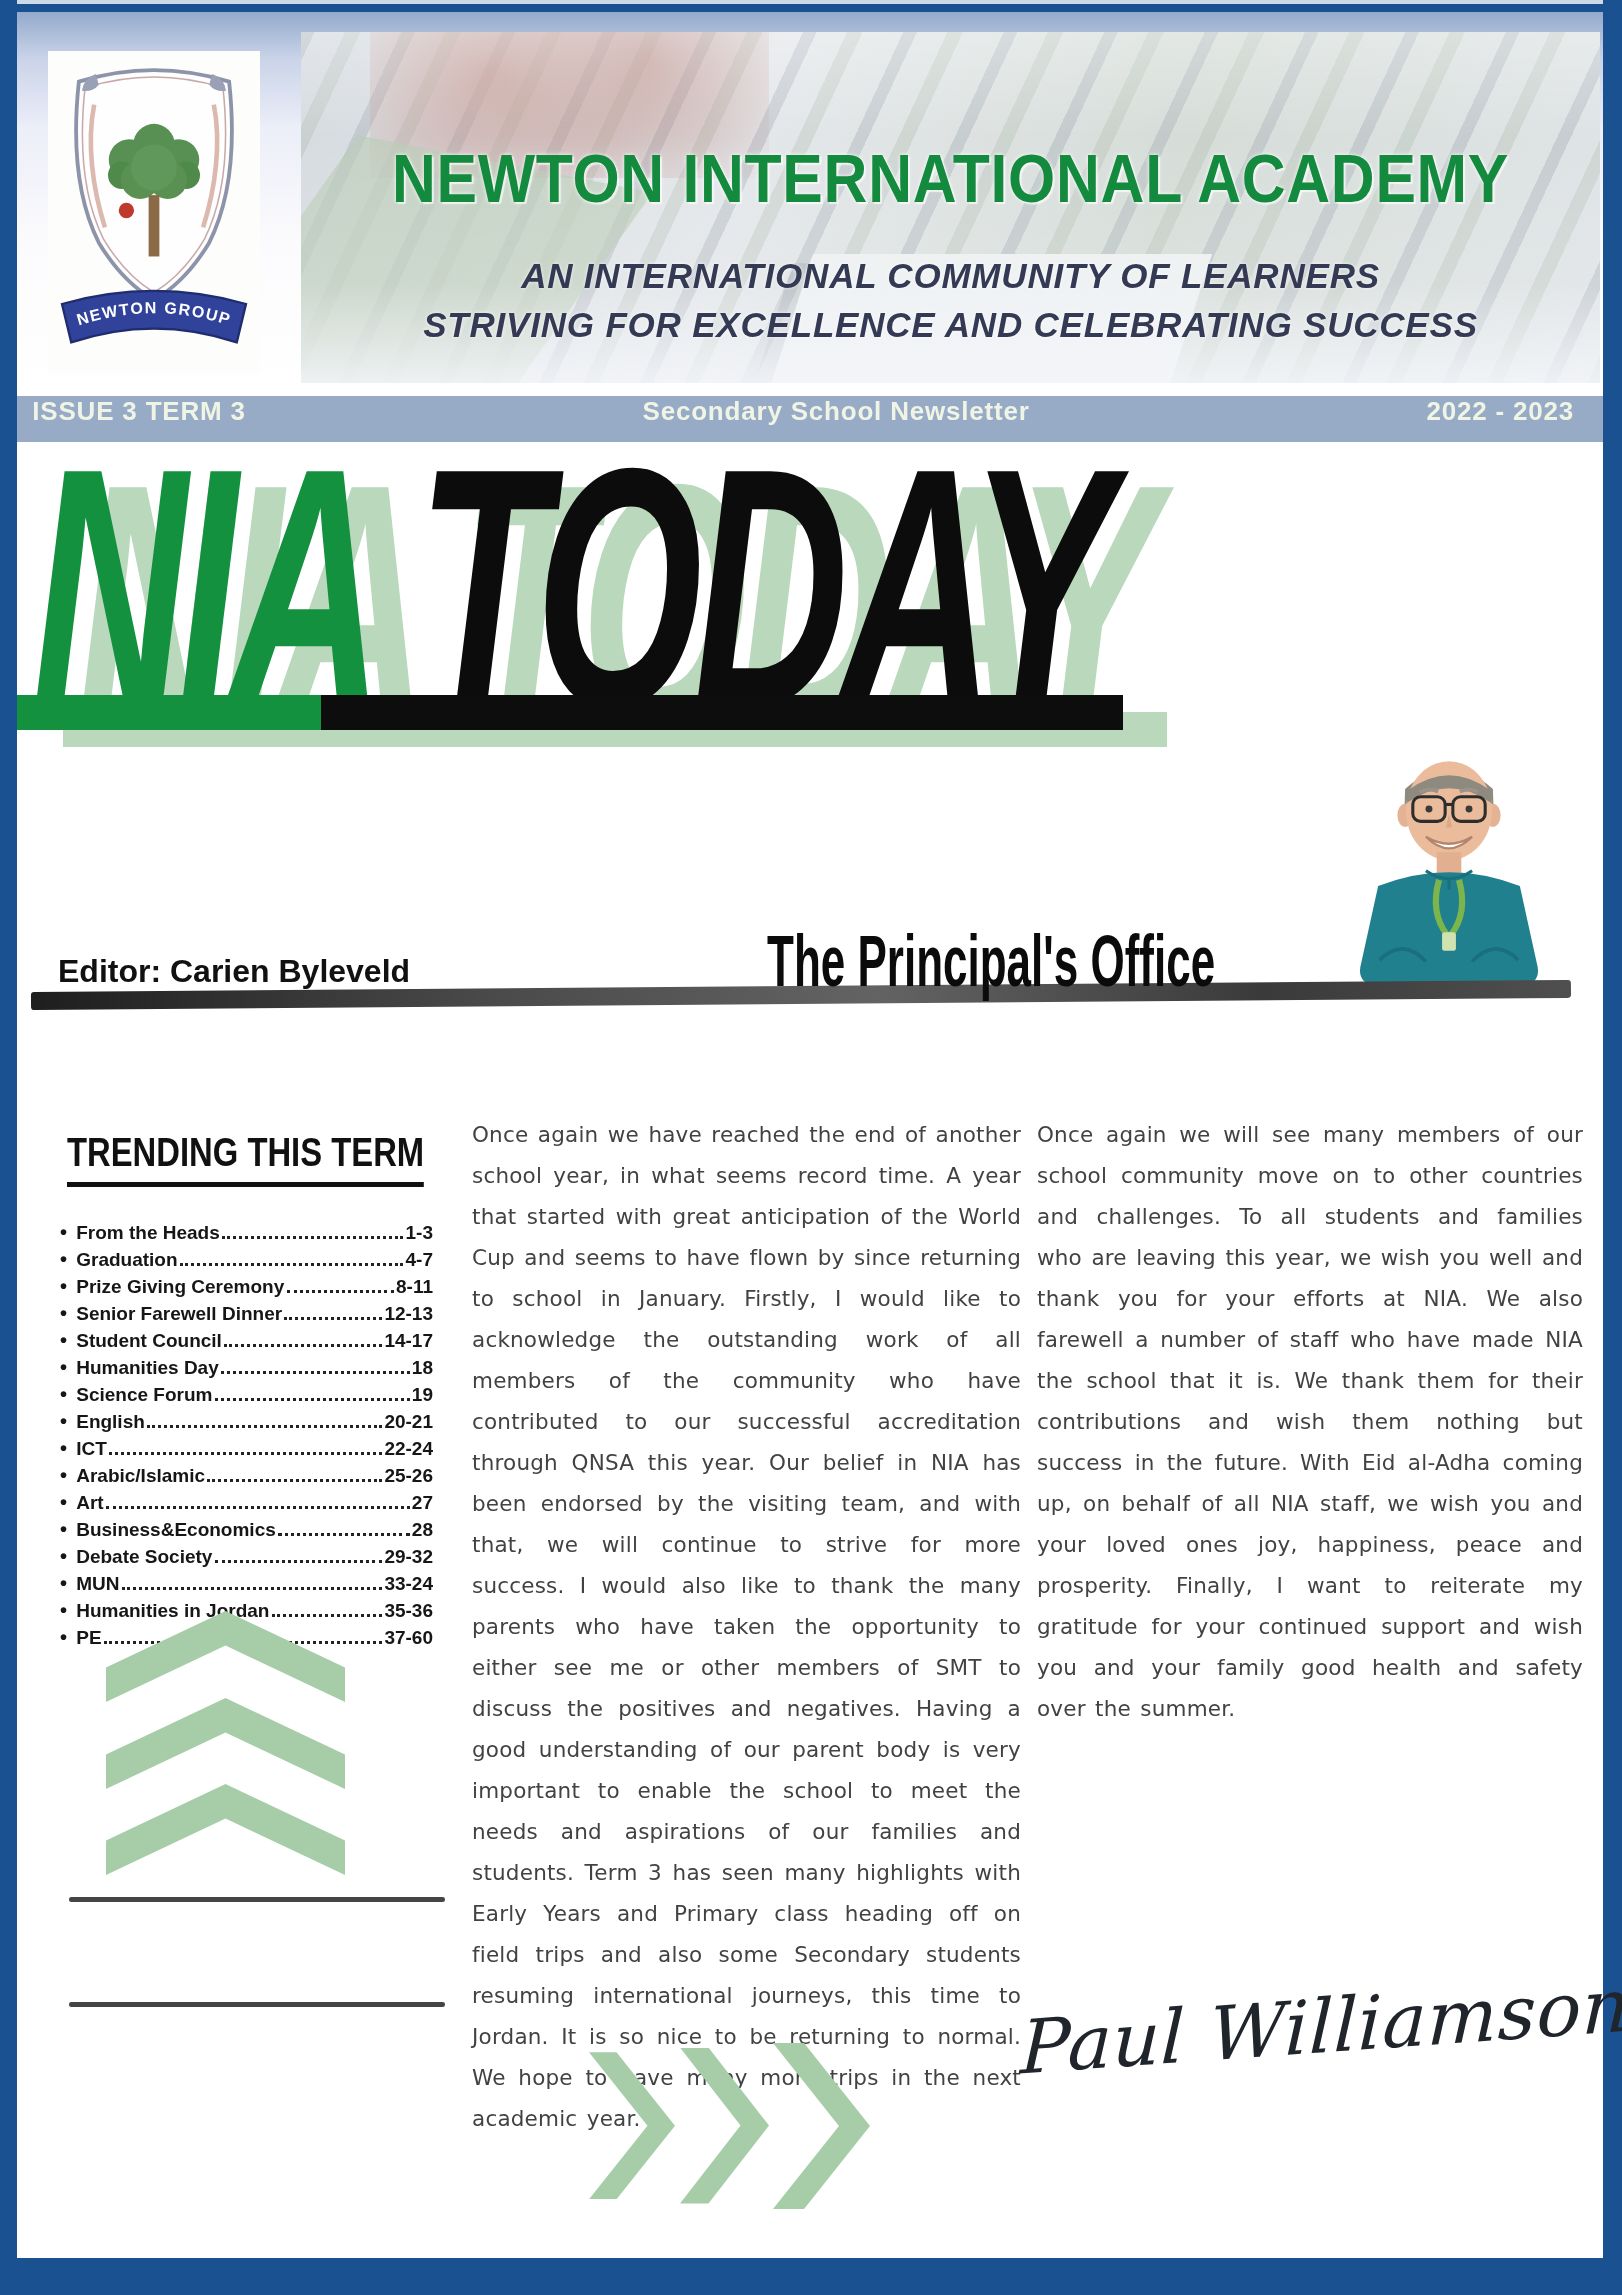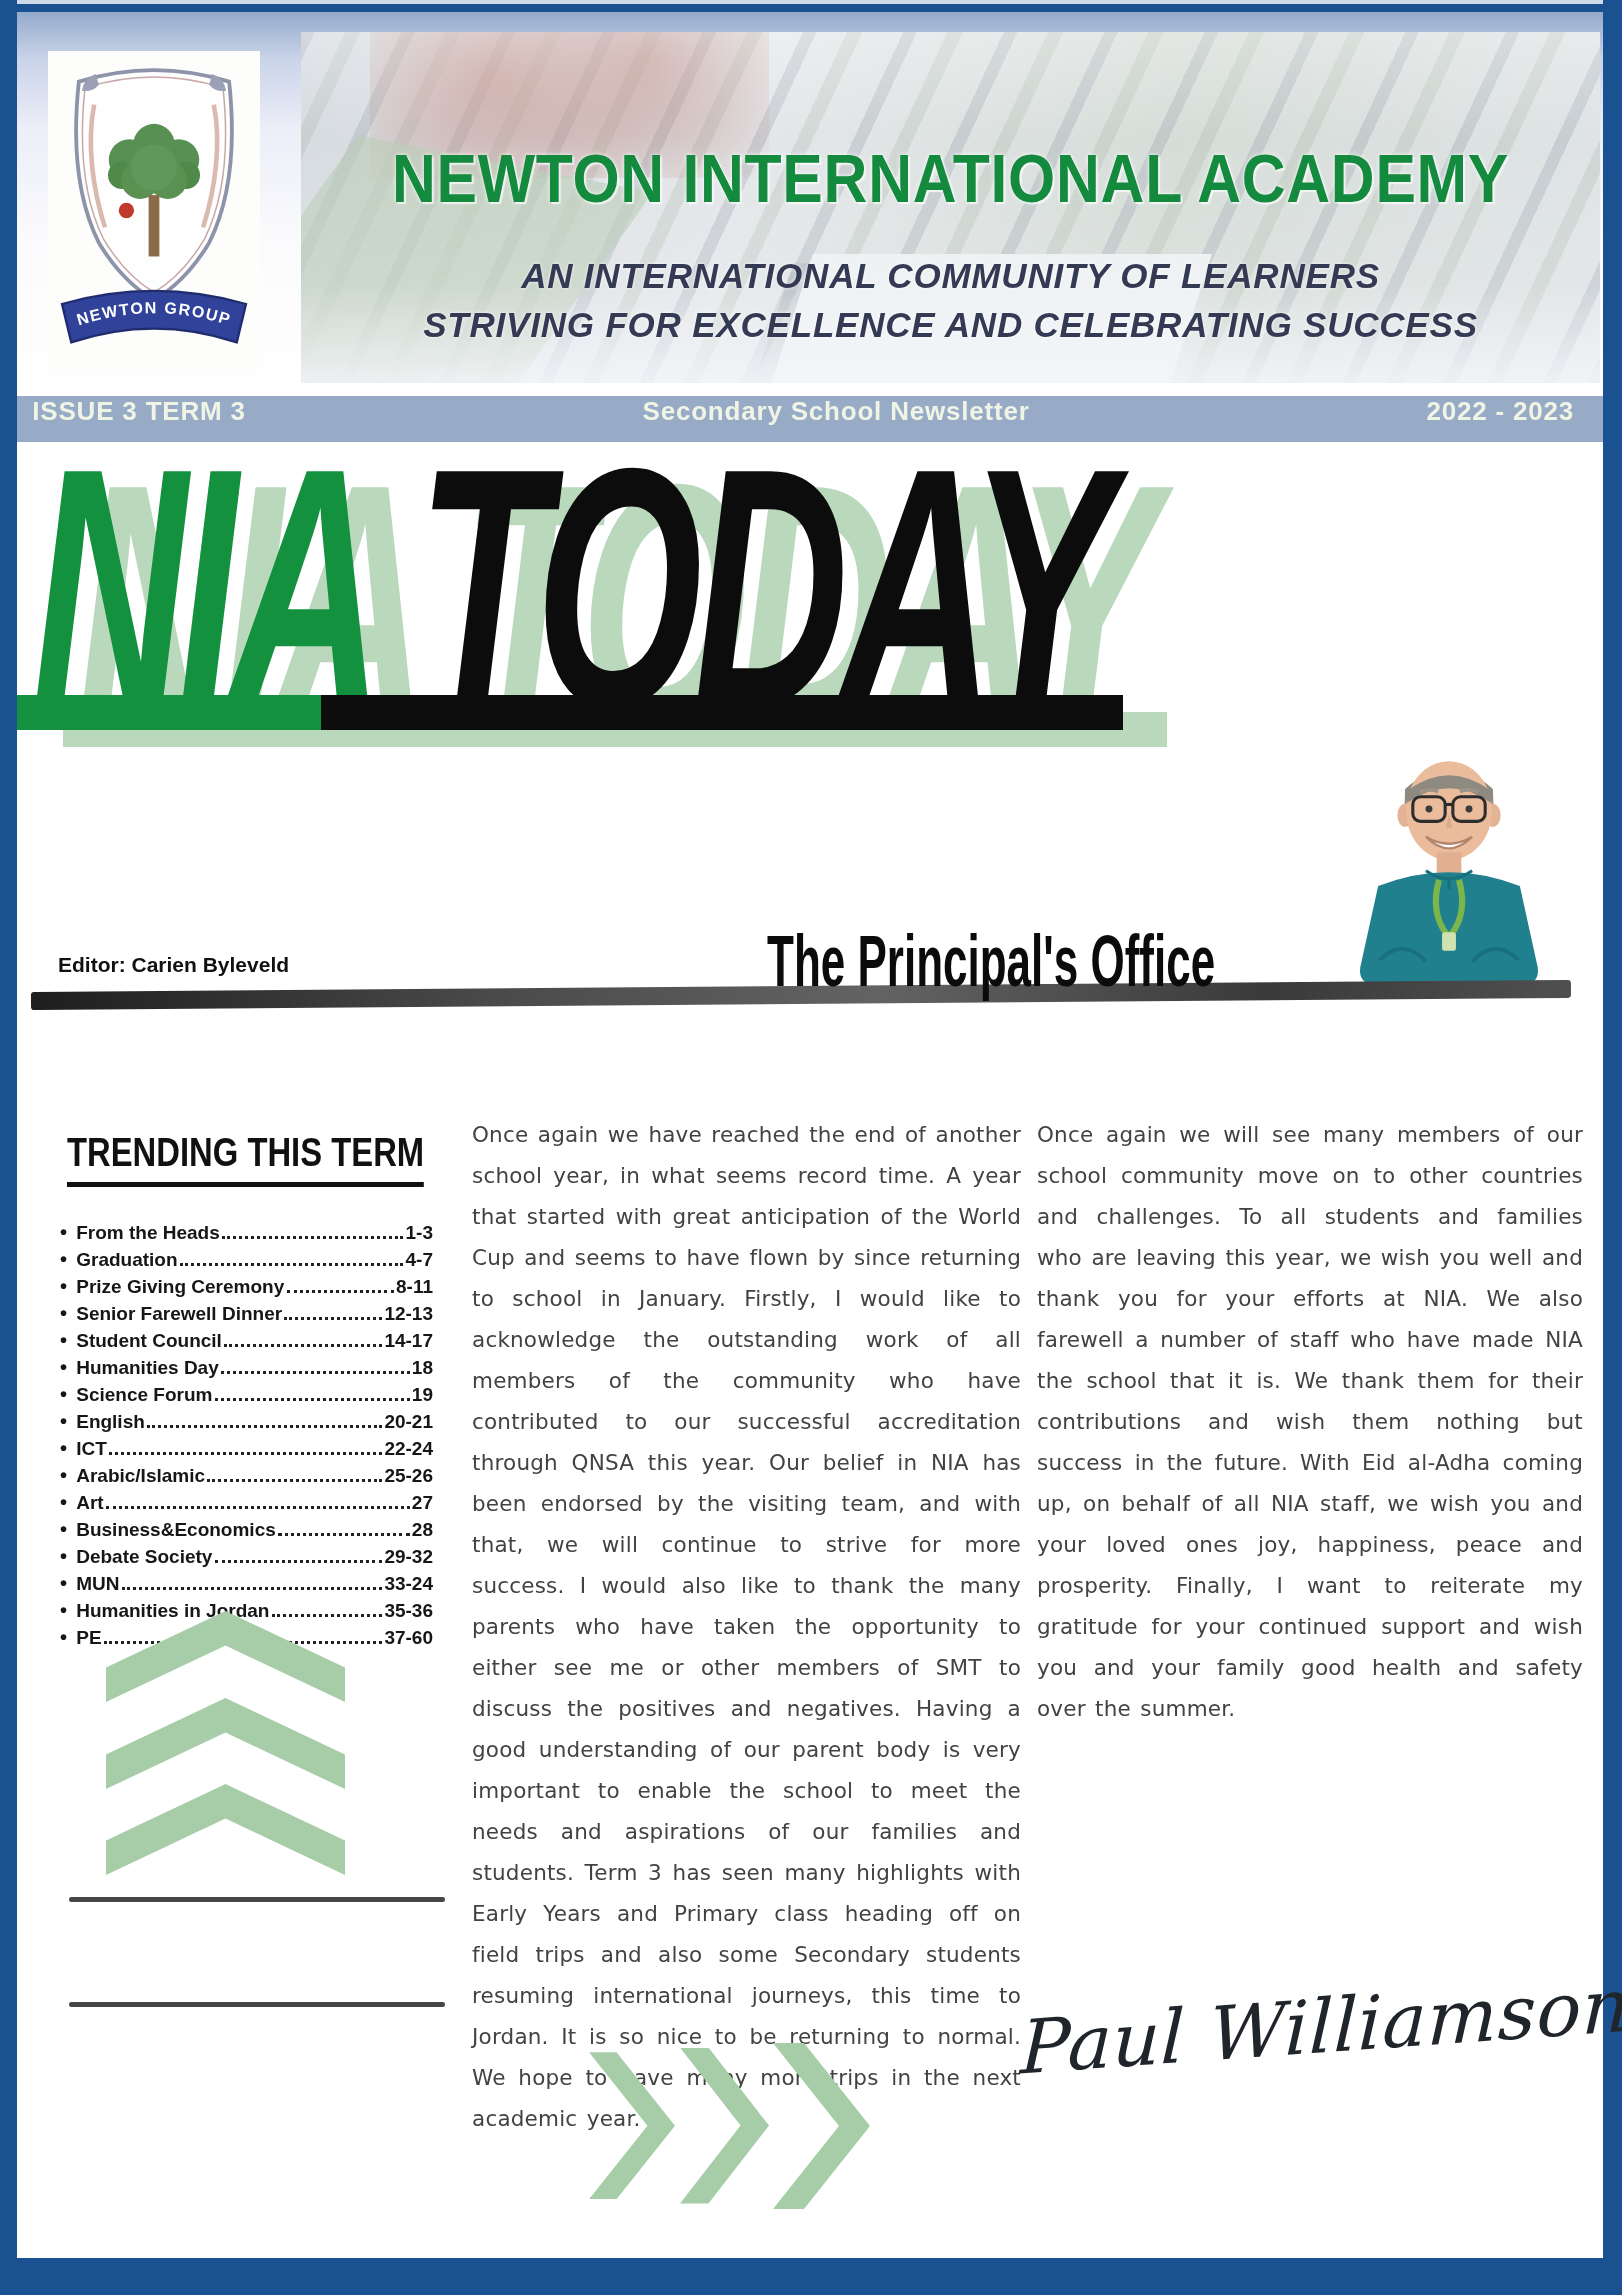"Editor: Carien Byleveld" .editor-label { font-size: 21px -> 32px }
